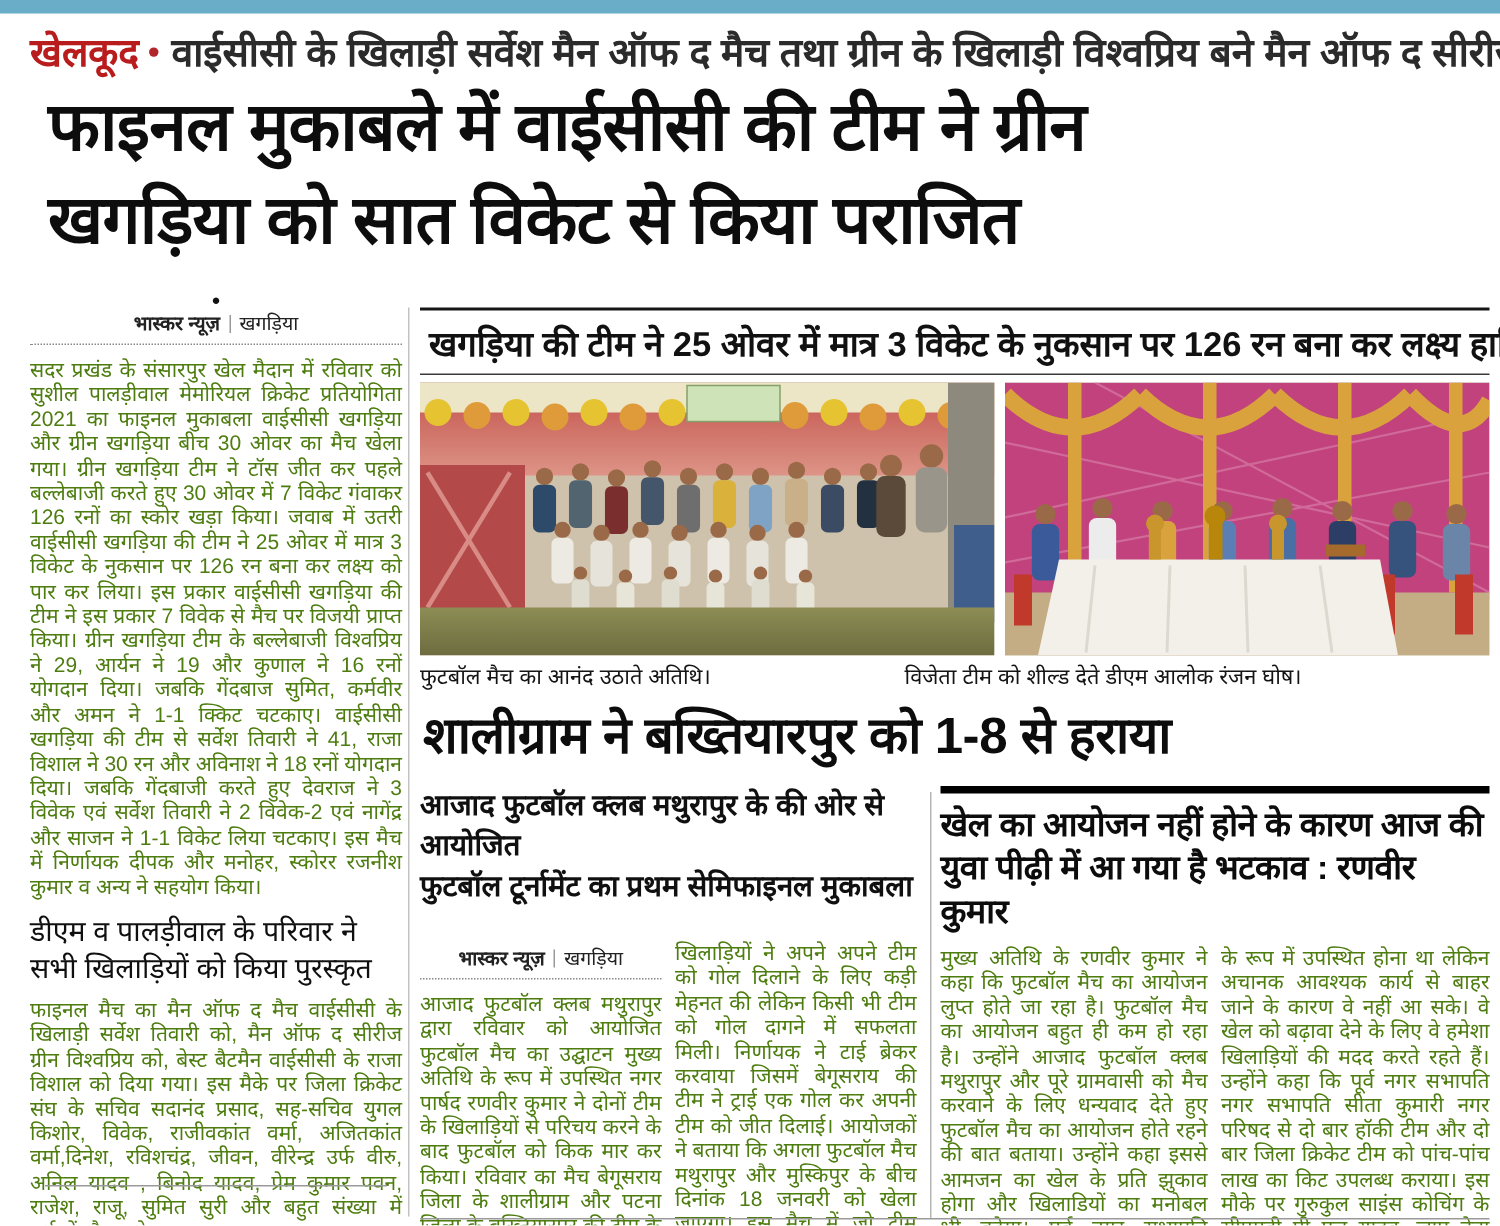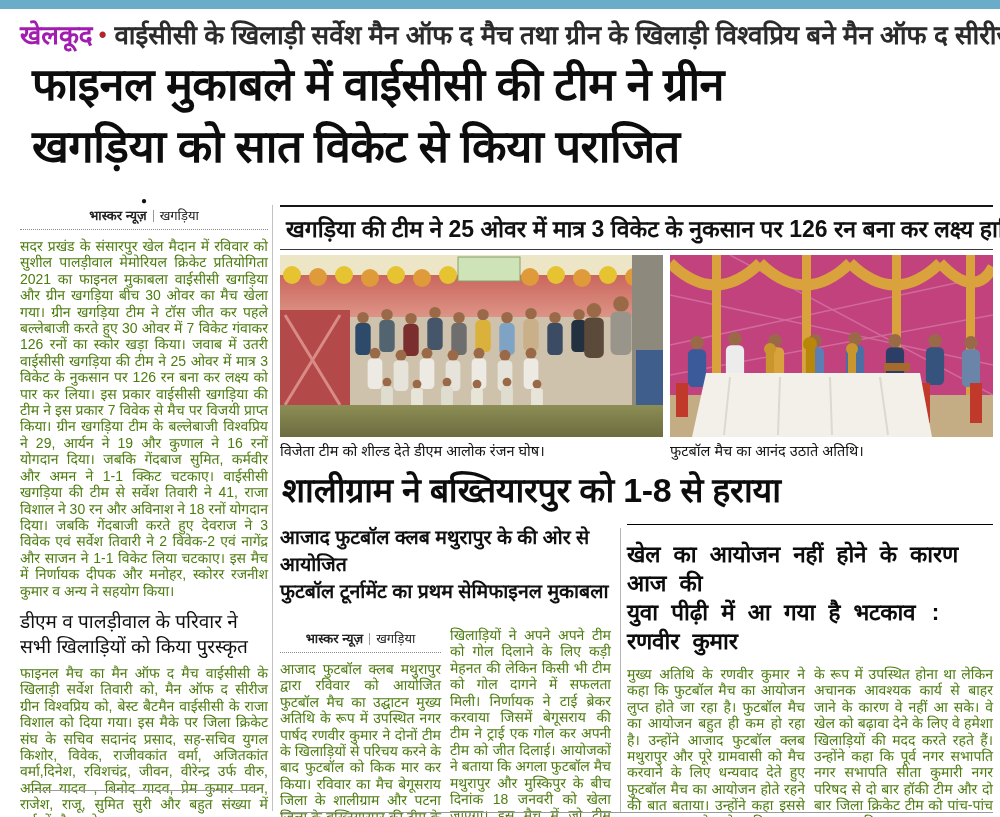"खेलकूद" .kicker .label { color: #a21caf -> #b91c1c }
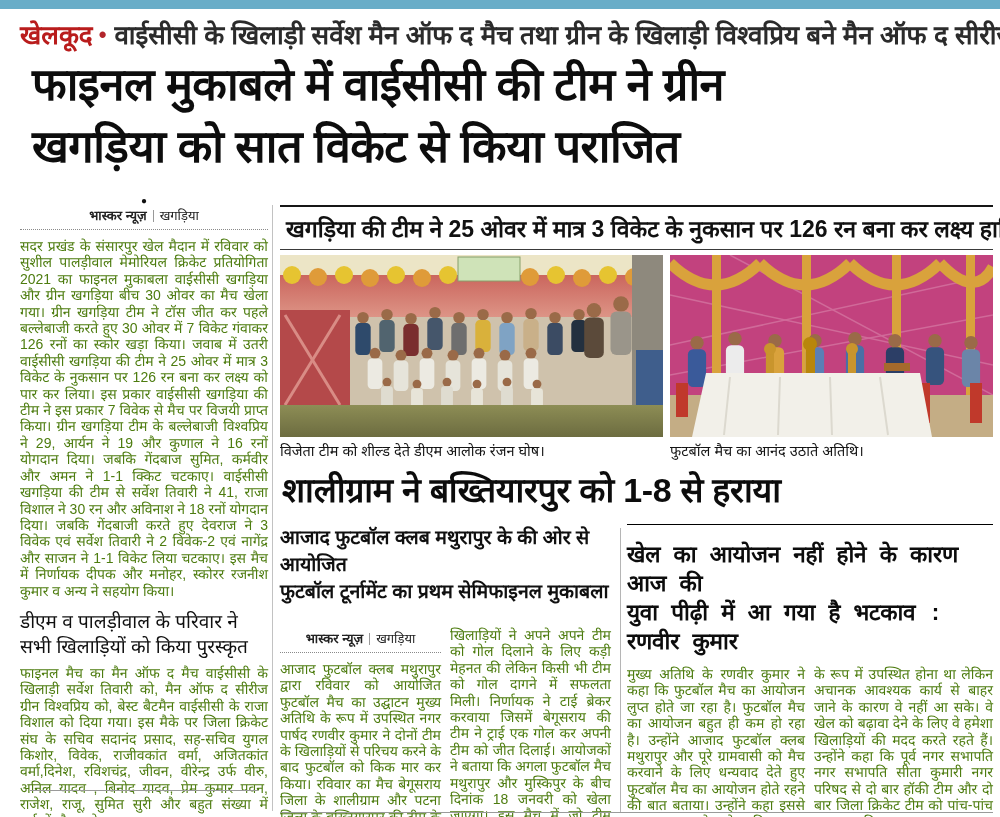"विजेता टीम को शील्ड देते" div.caption { order: before "फुटबॉल मैच का आनंद उठाते" -> after "फुटबॉल मैच का आनंद उठाते" }
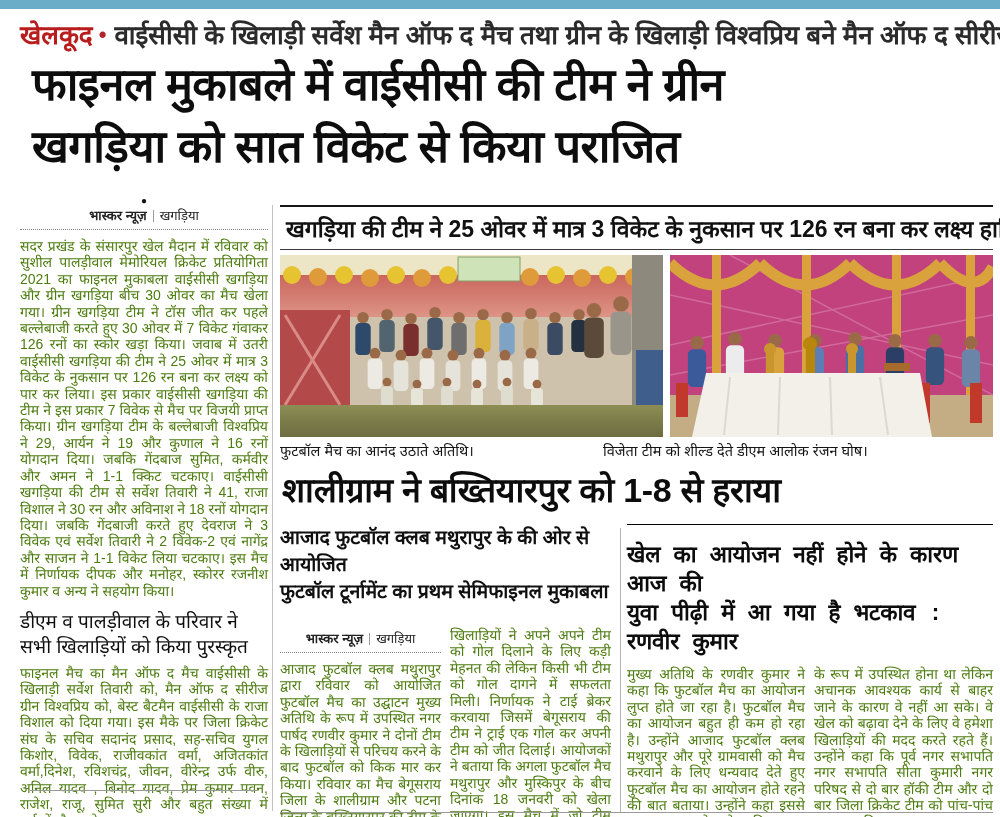"खेल का आयोजन नहीं होने" .st-headline { border-top: 1px solid #000000 -> 5px solid #000000; font-family: Liberation Mono, monospace -> none; padding-top: 17px -> 6px }
